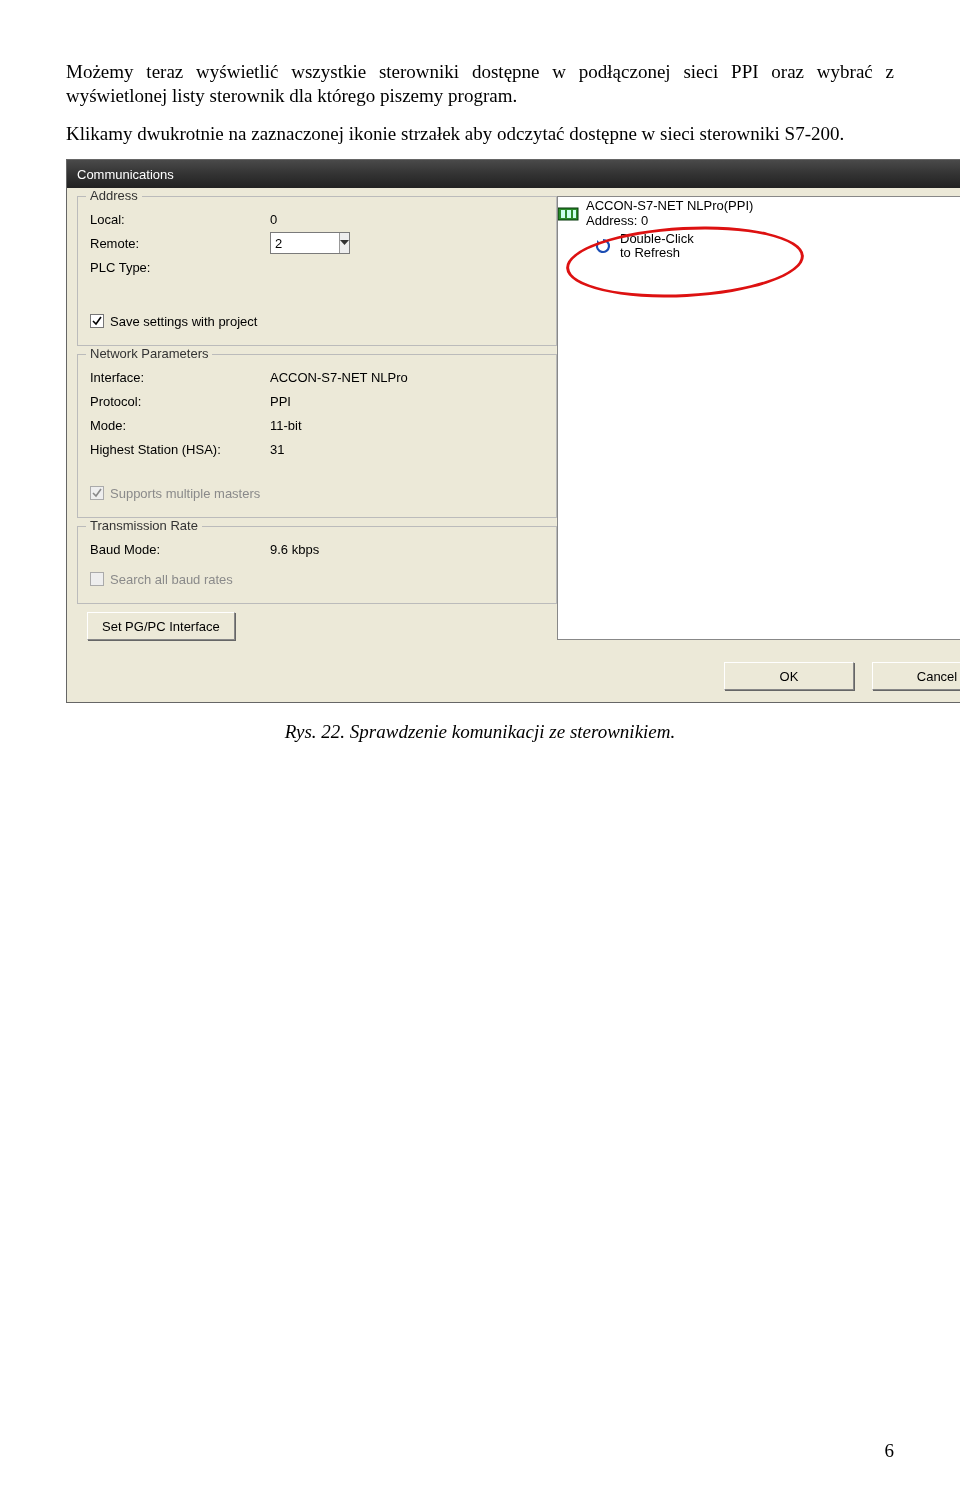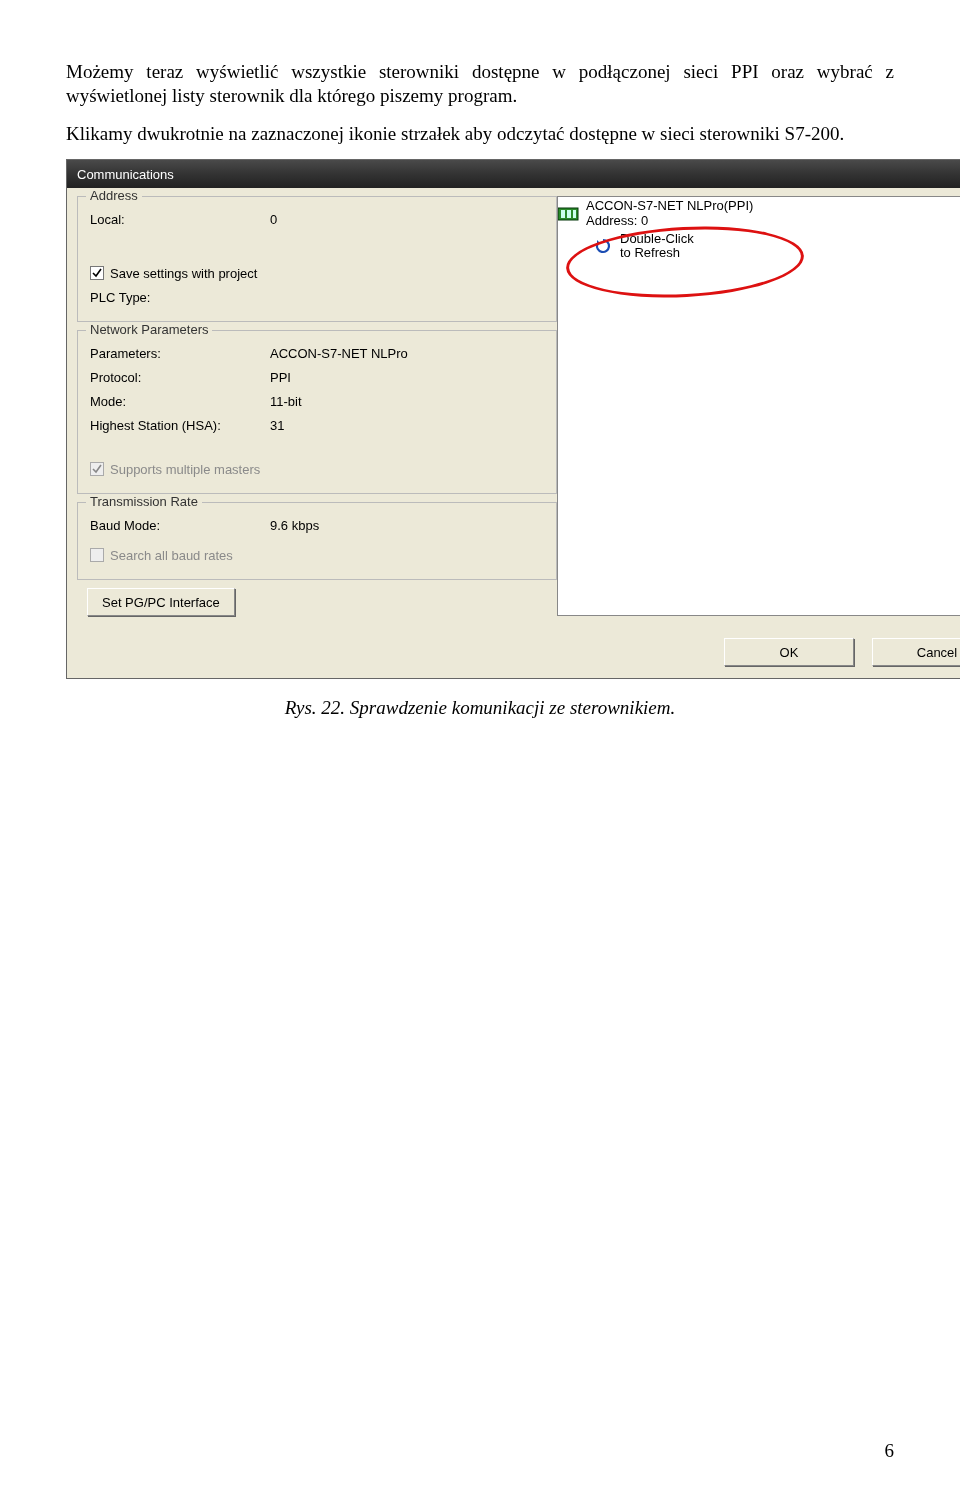"Remote:" div.row { html: none -> <div> <span>Remote:</span> <span> <input> <span> <svg> <path></path> </svg> </span> </span> </div> }
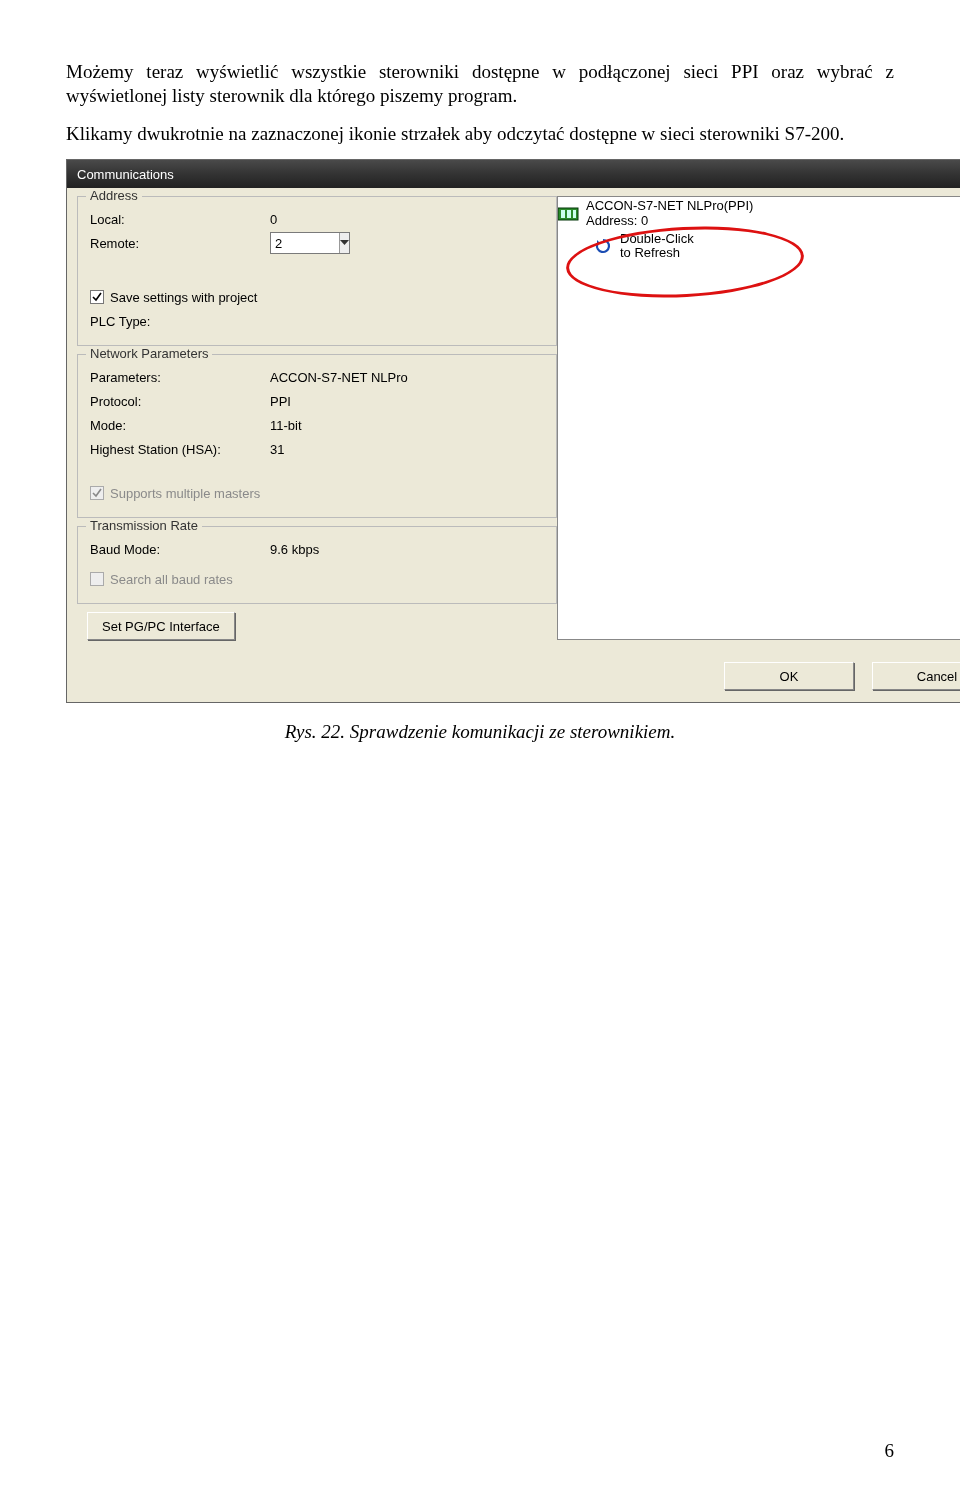"Save settings with project" div.row { order: before "PLC Type:" -> after "PLC Type:" }
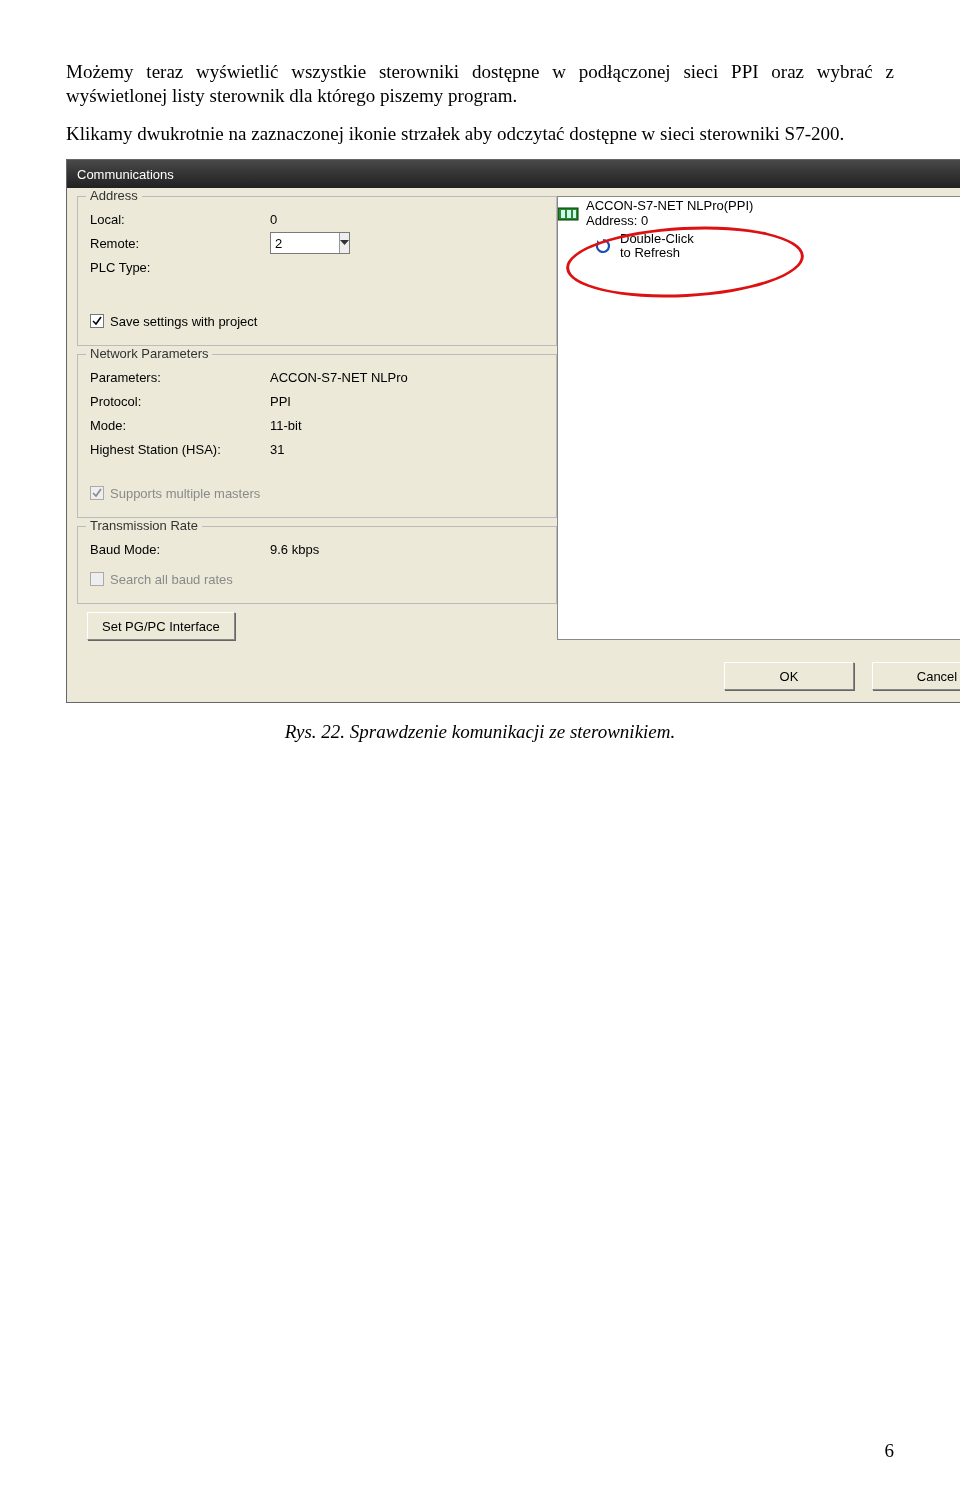"Parameters:" span.lbl { text: Parameters -> Interface }
